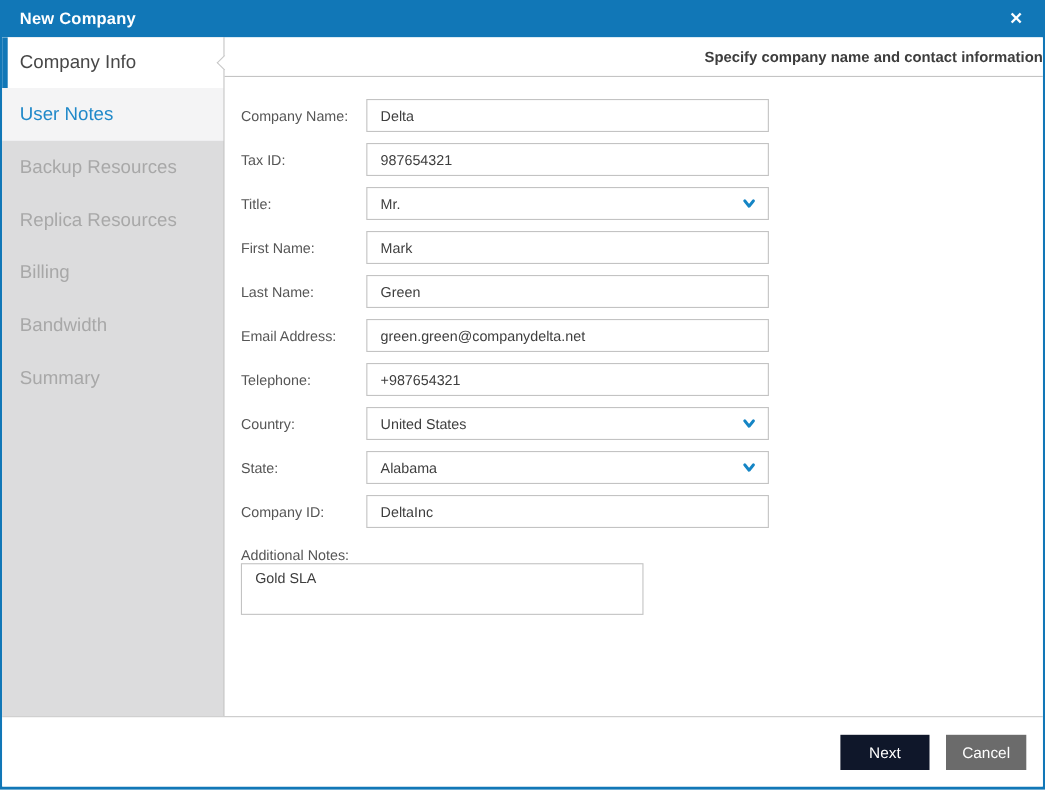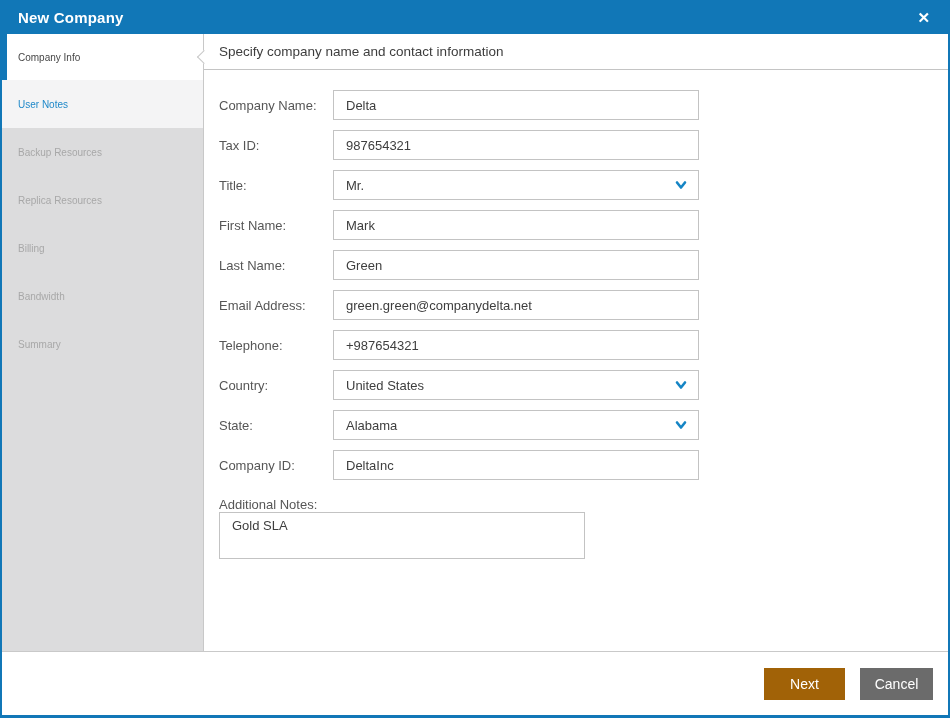"Company Info" .side-item { font-size: 10px -> 17px }
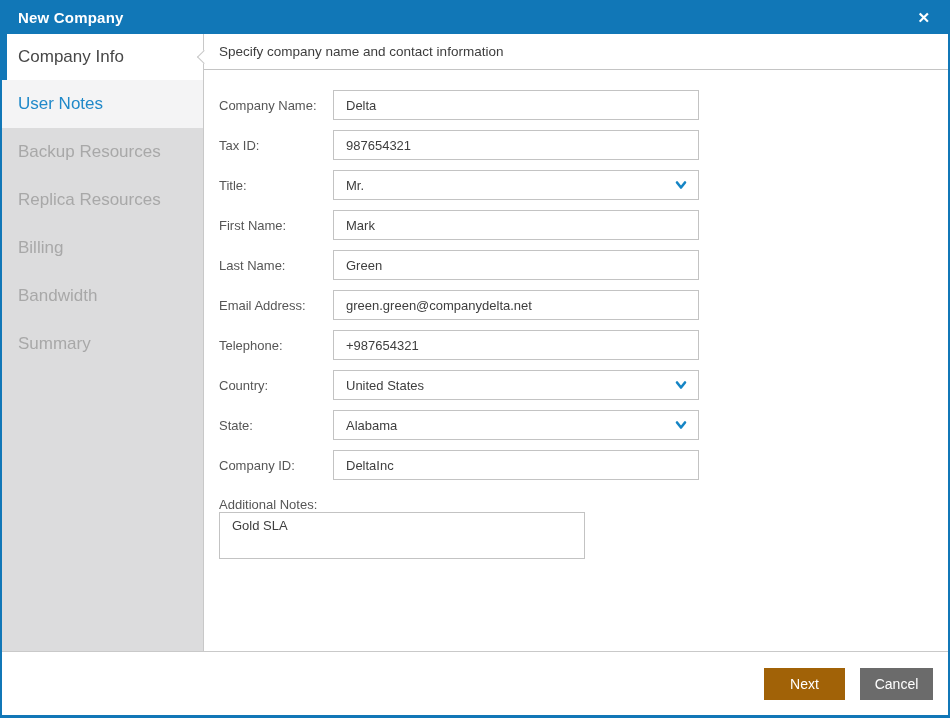"Specify company name and contact" .content-header { font-weight: normal -> bold; justify-content: none -> flex-end }
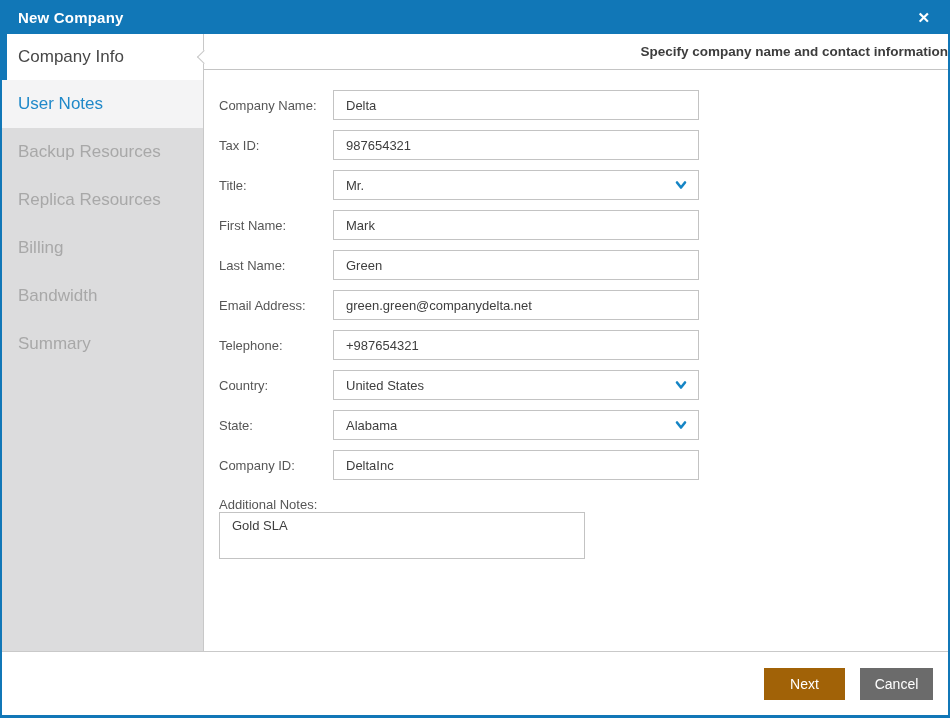"Next" .btn.primary { background: #a16207 -> #0f172a }
